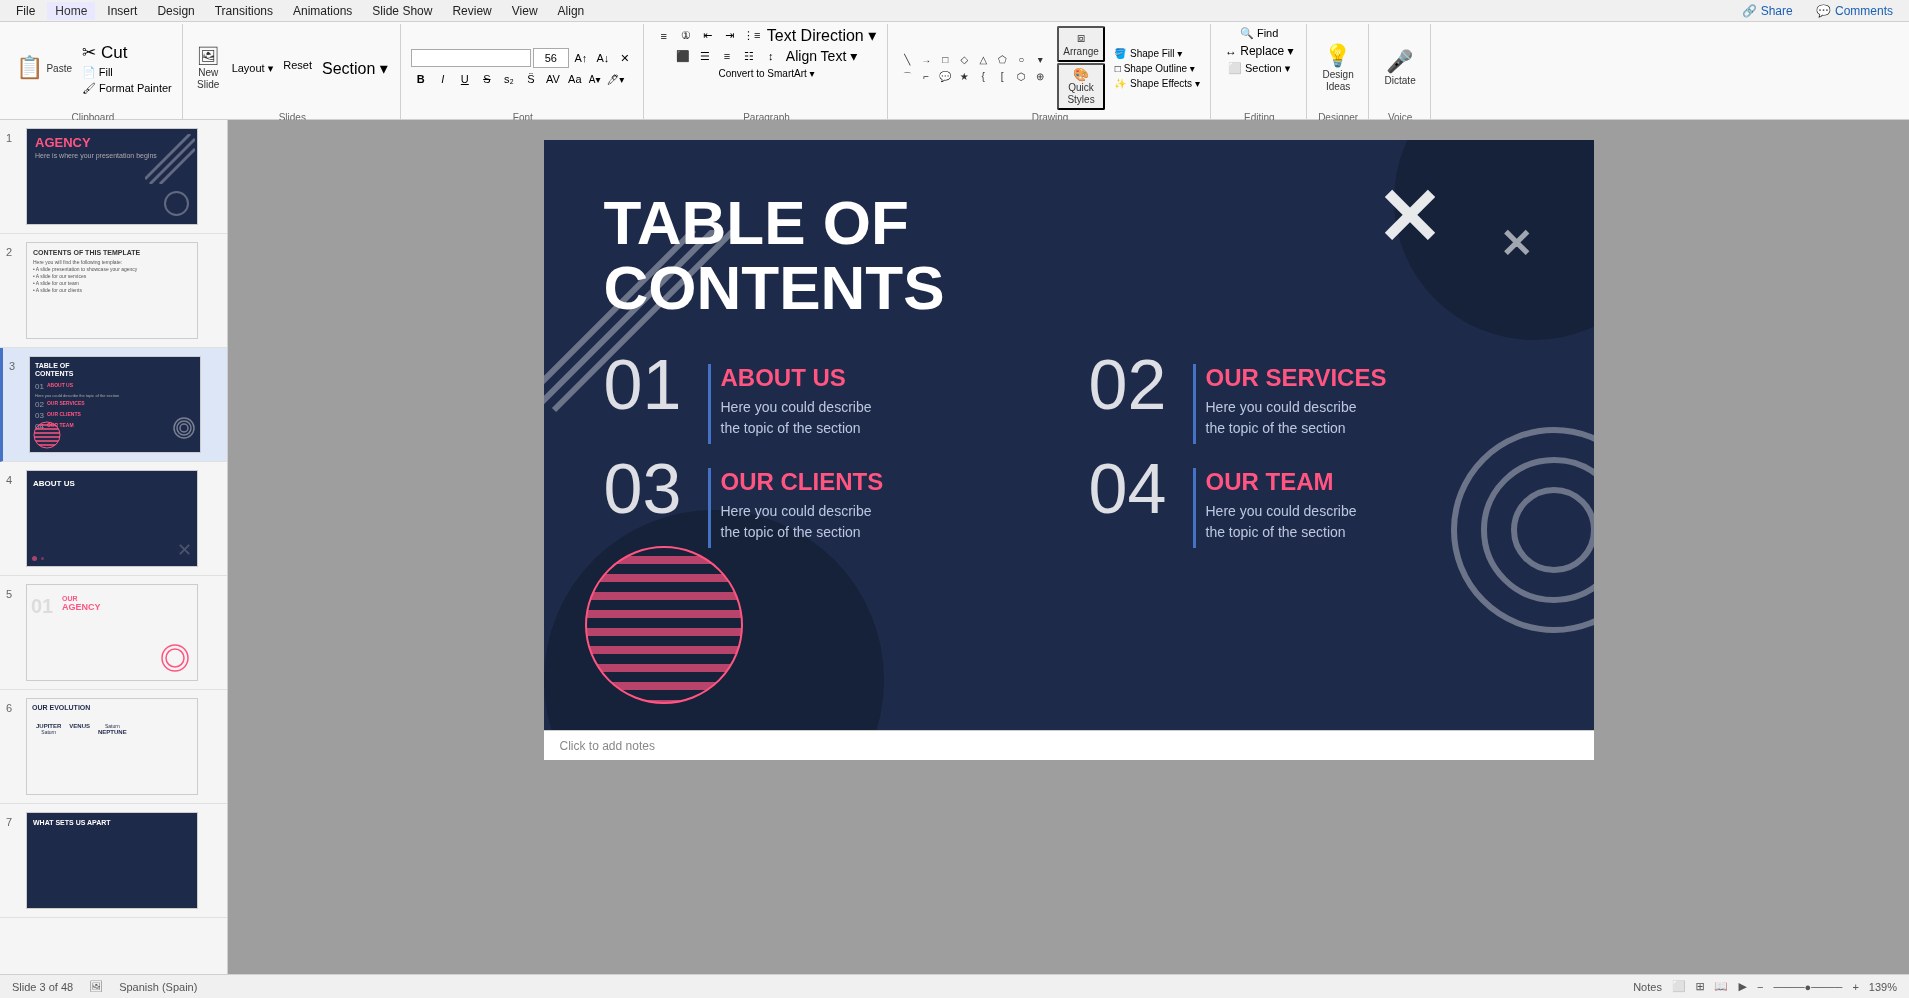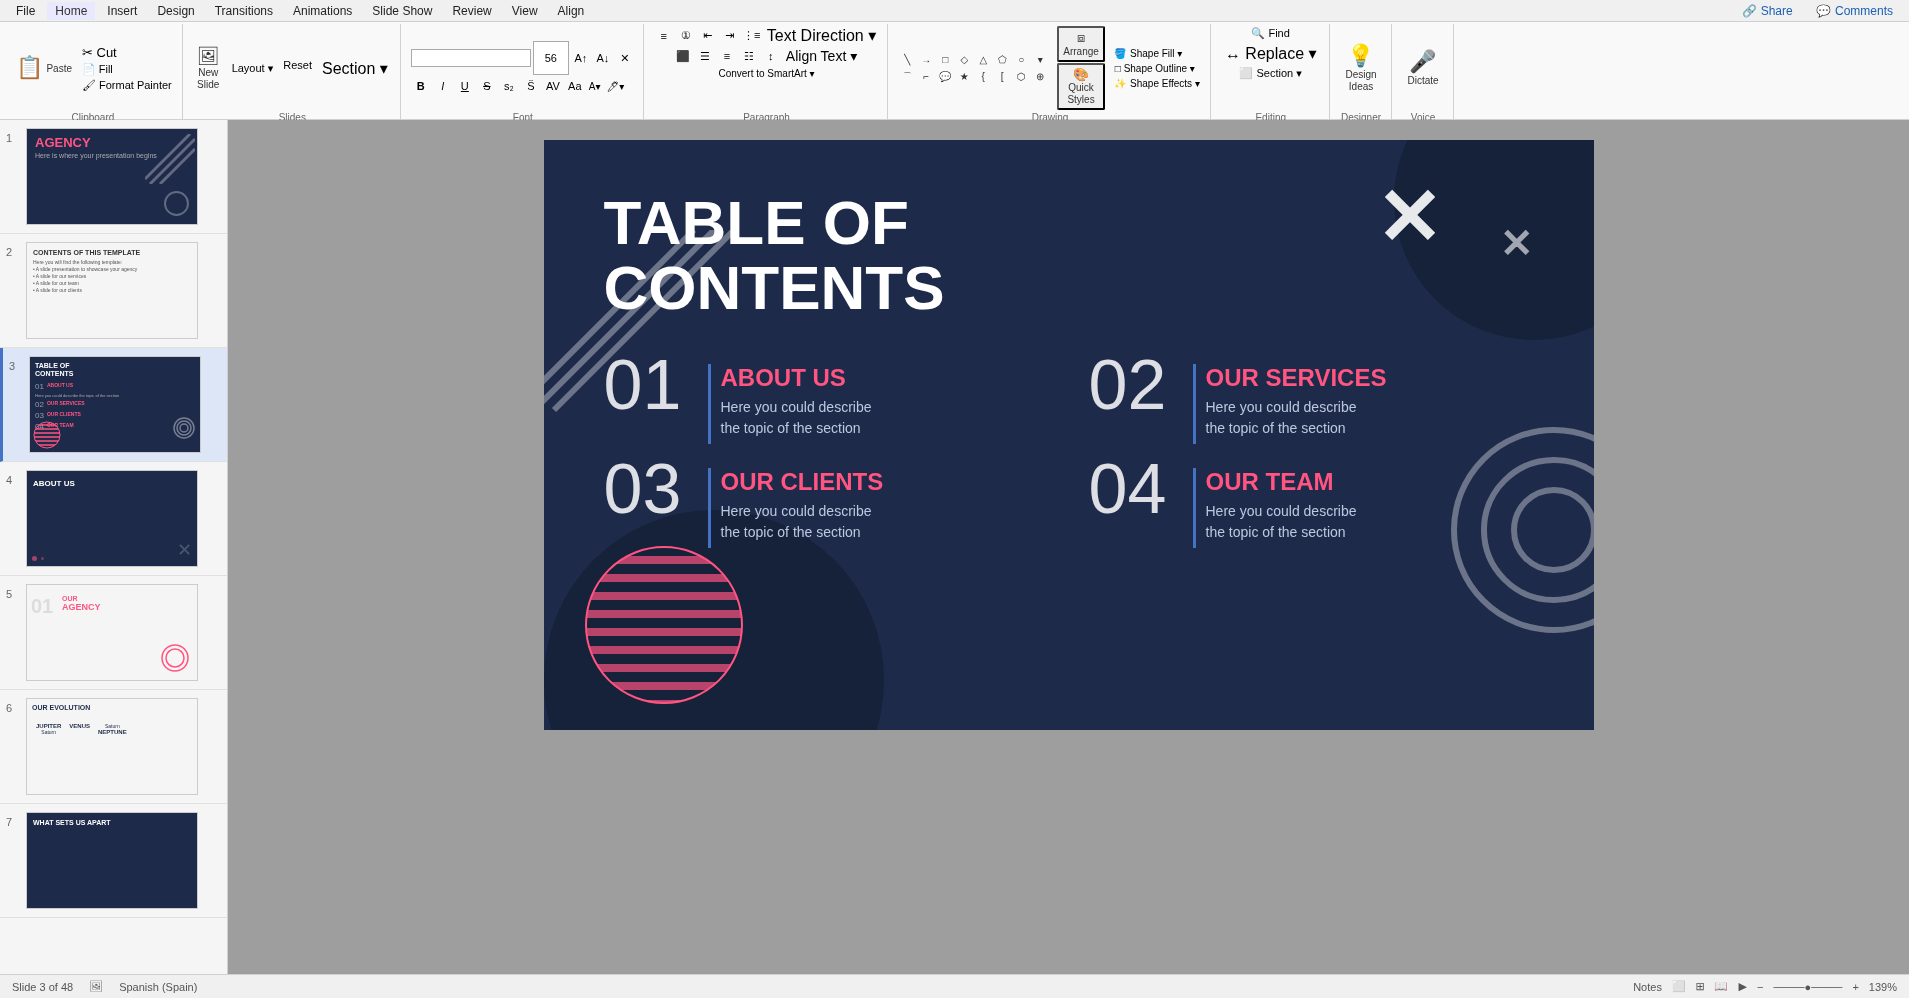"✂ Cut" div.ribbon-icon-row { font-size: 13px -> 17px }
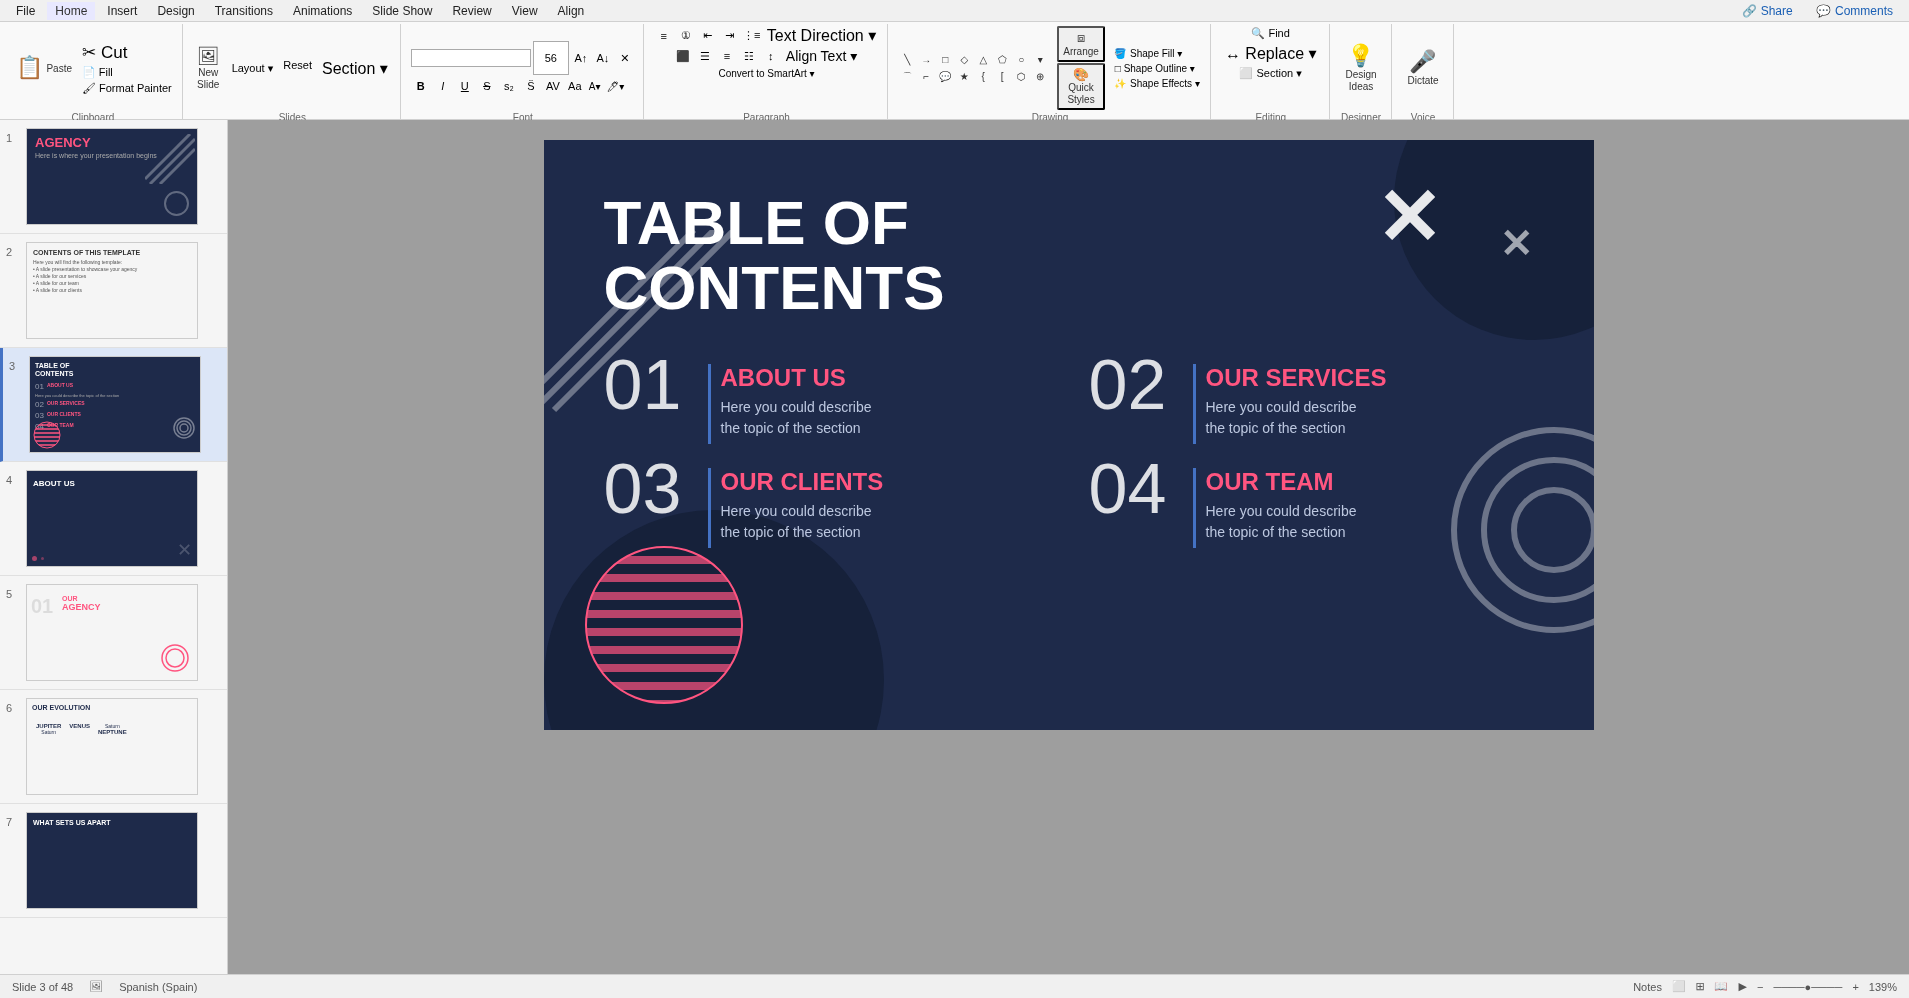"56" .font-size-input { height: 34px -> 20px }
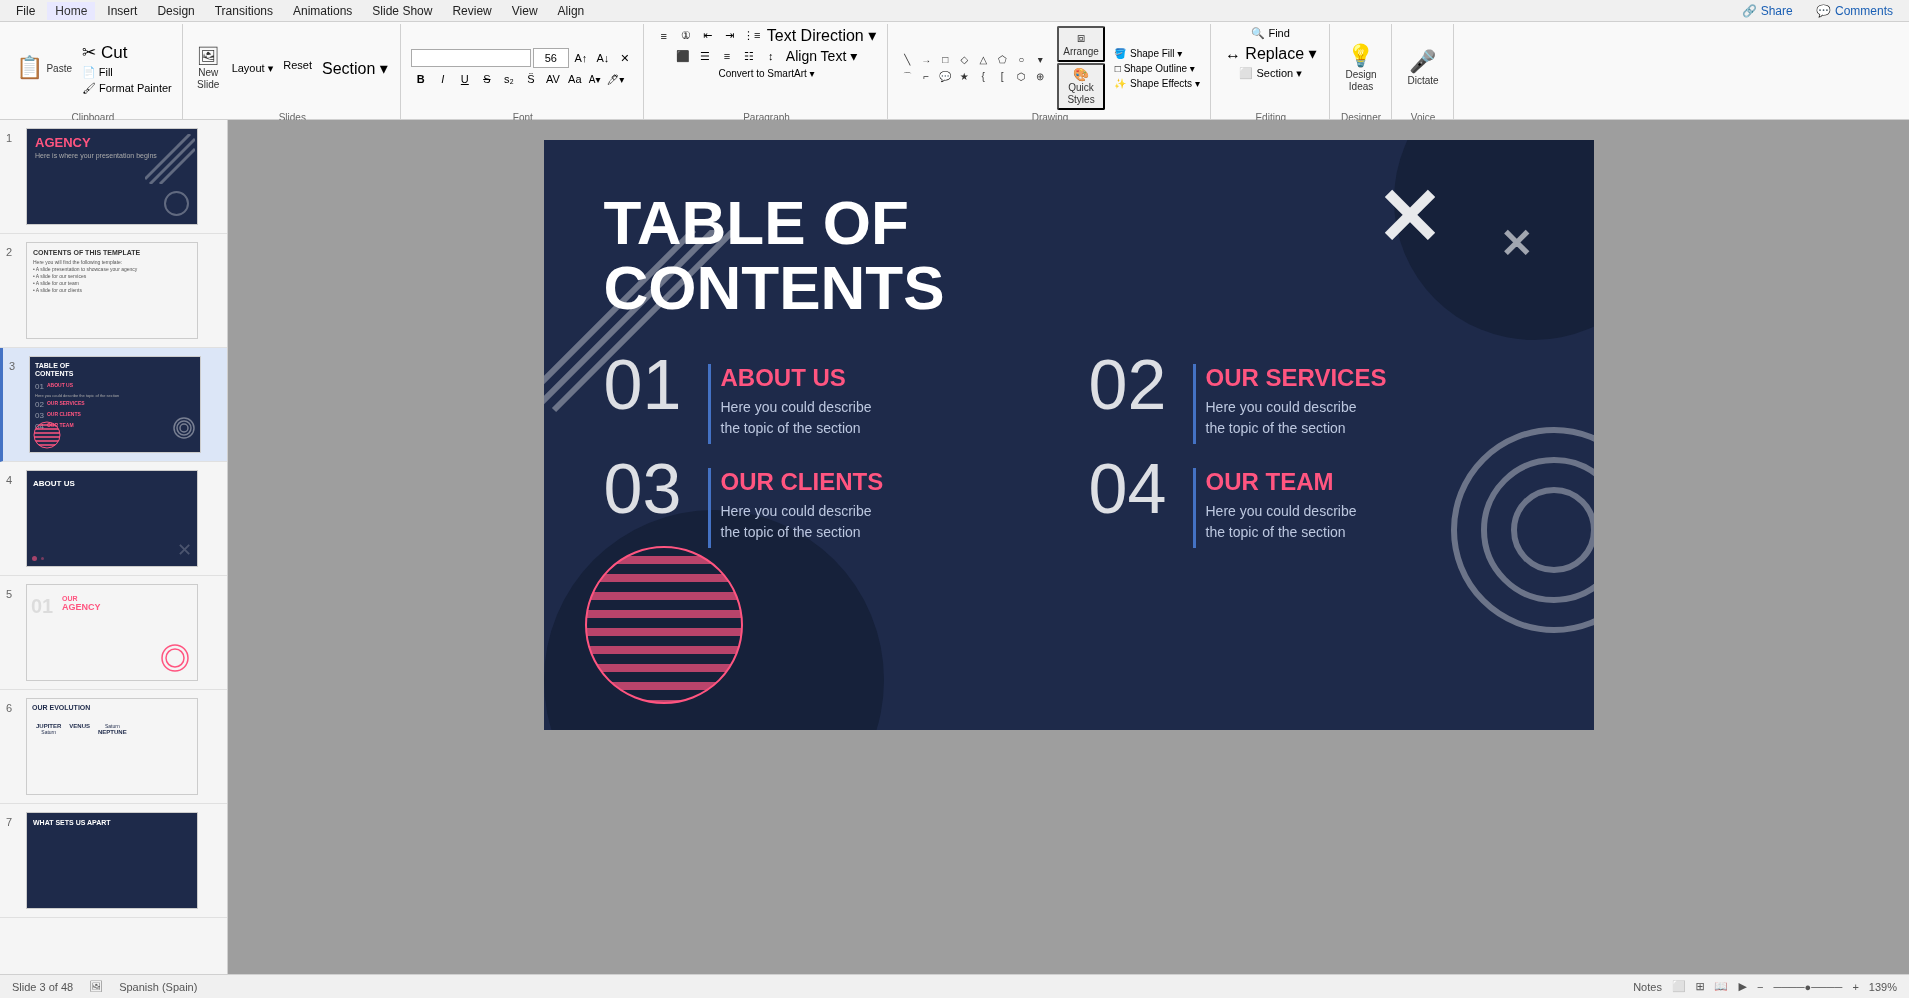"↔ Replace ▾" span { font-size: 16px -> 12px }
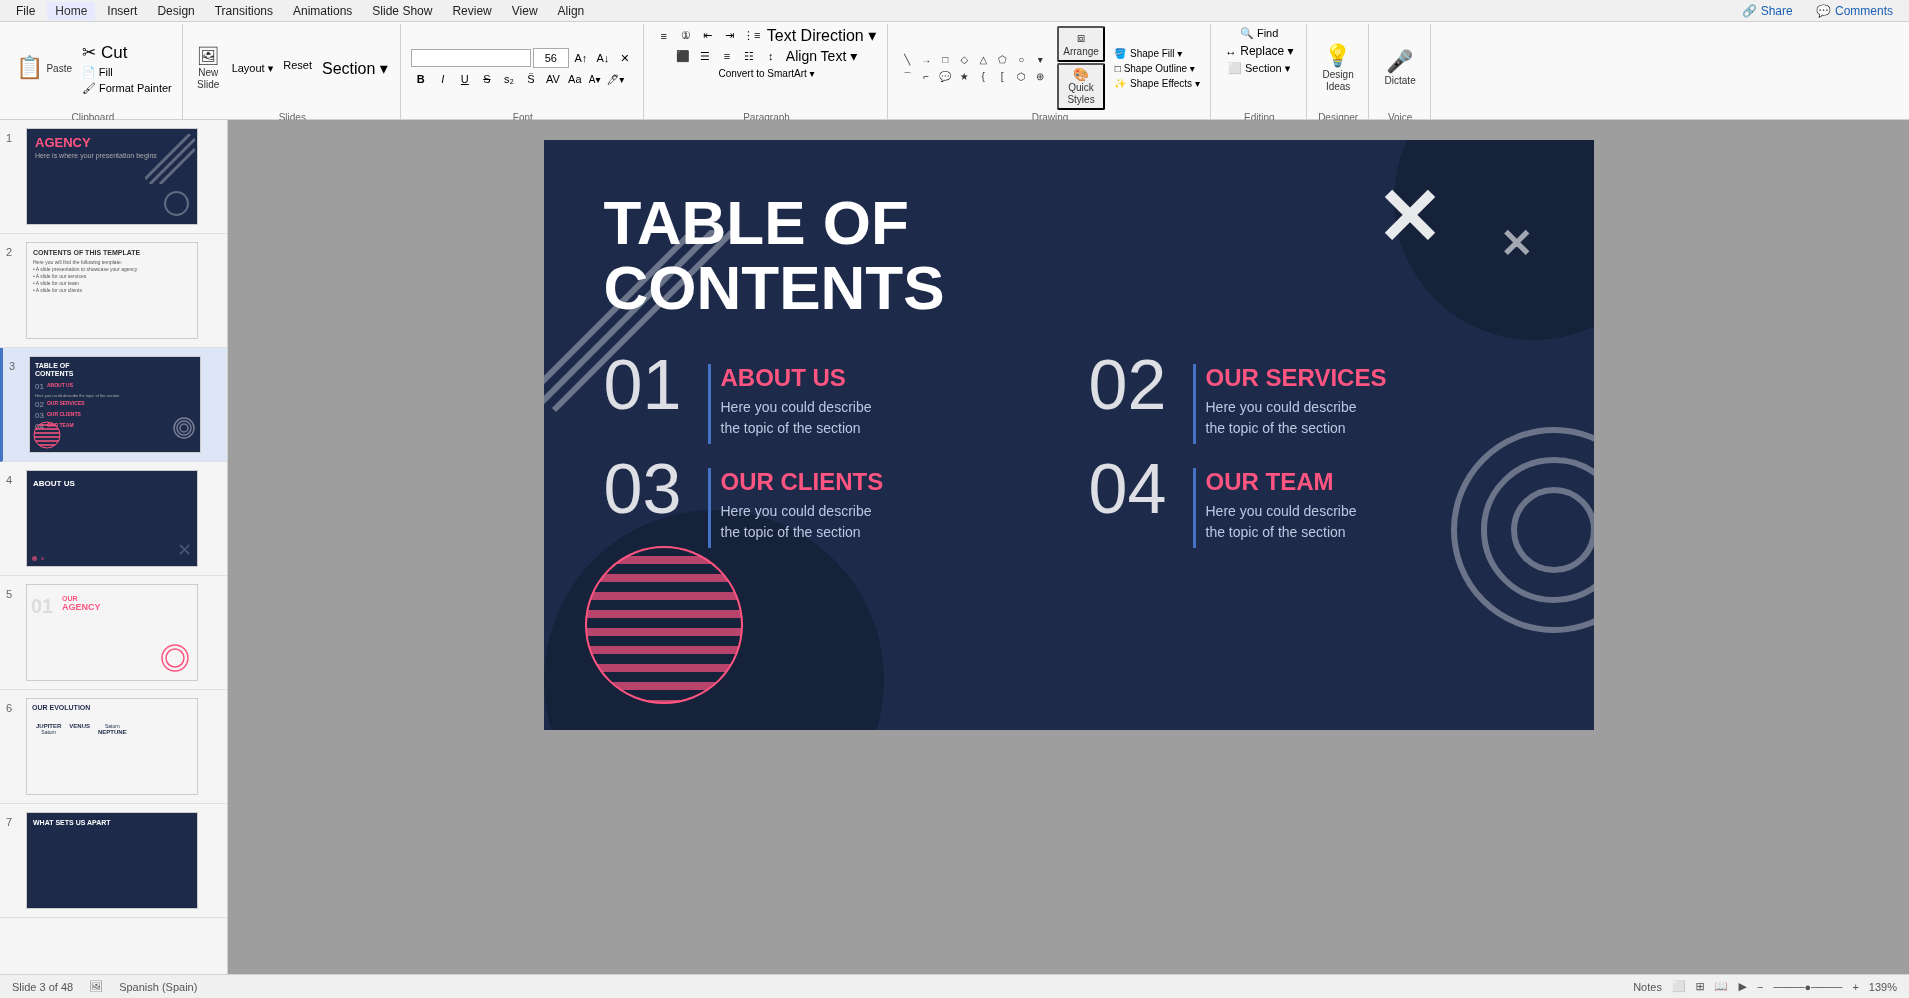"Click to add notes" div.notes-area { html: none -> <div> <span>Click to add notes</span> </div> }
